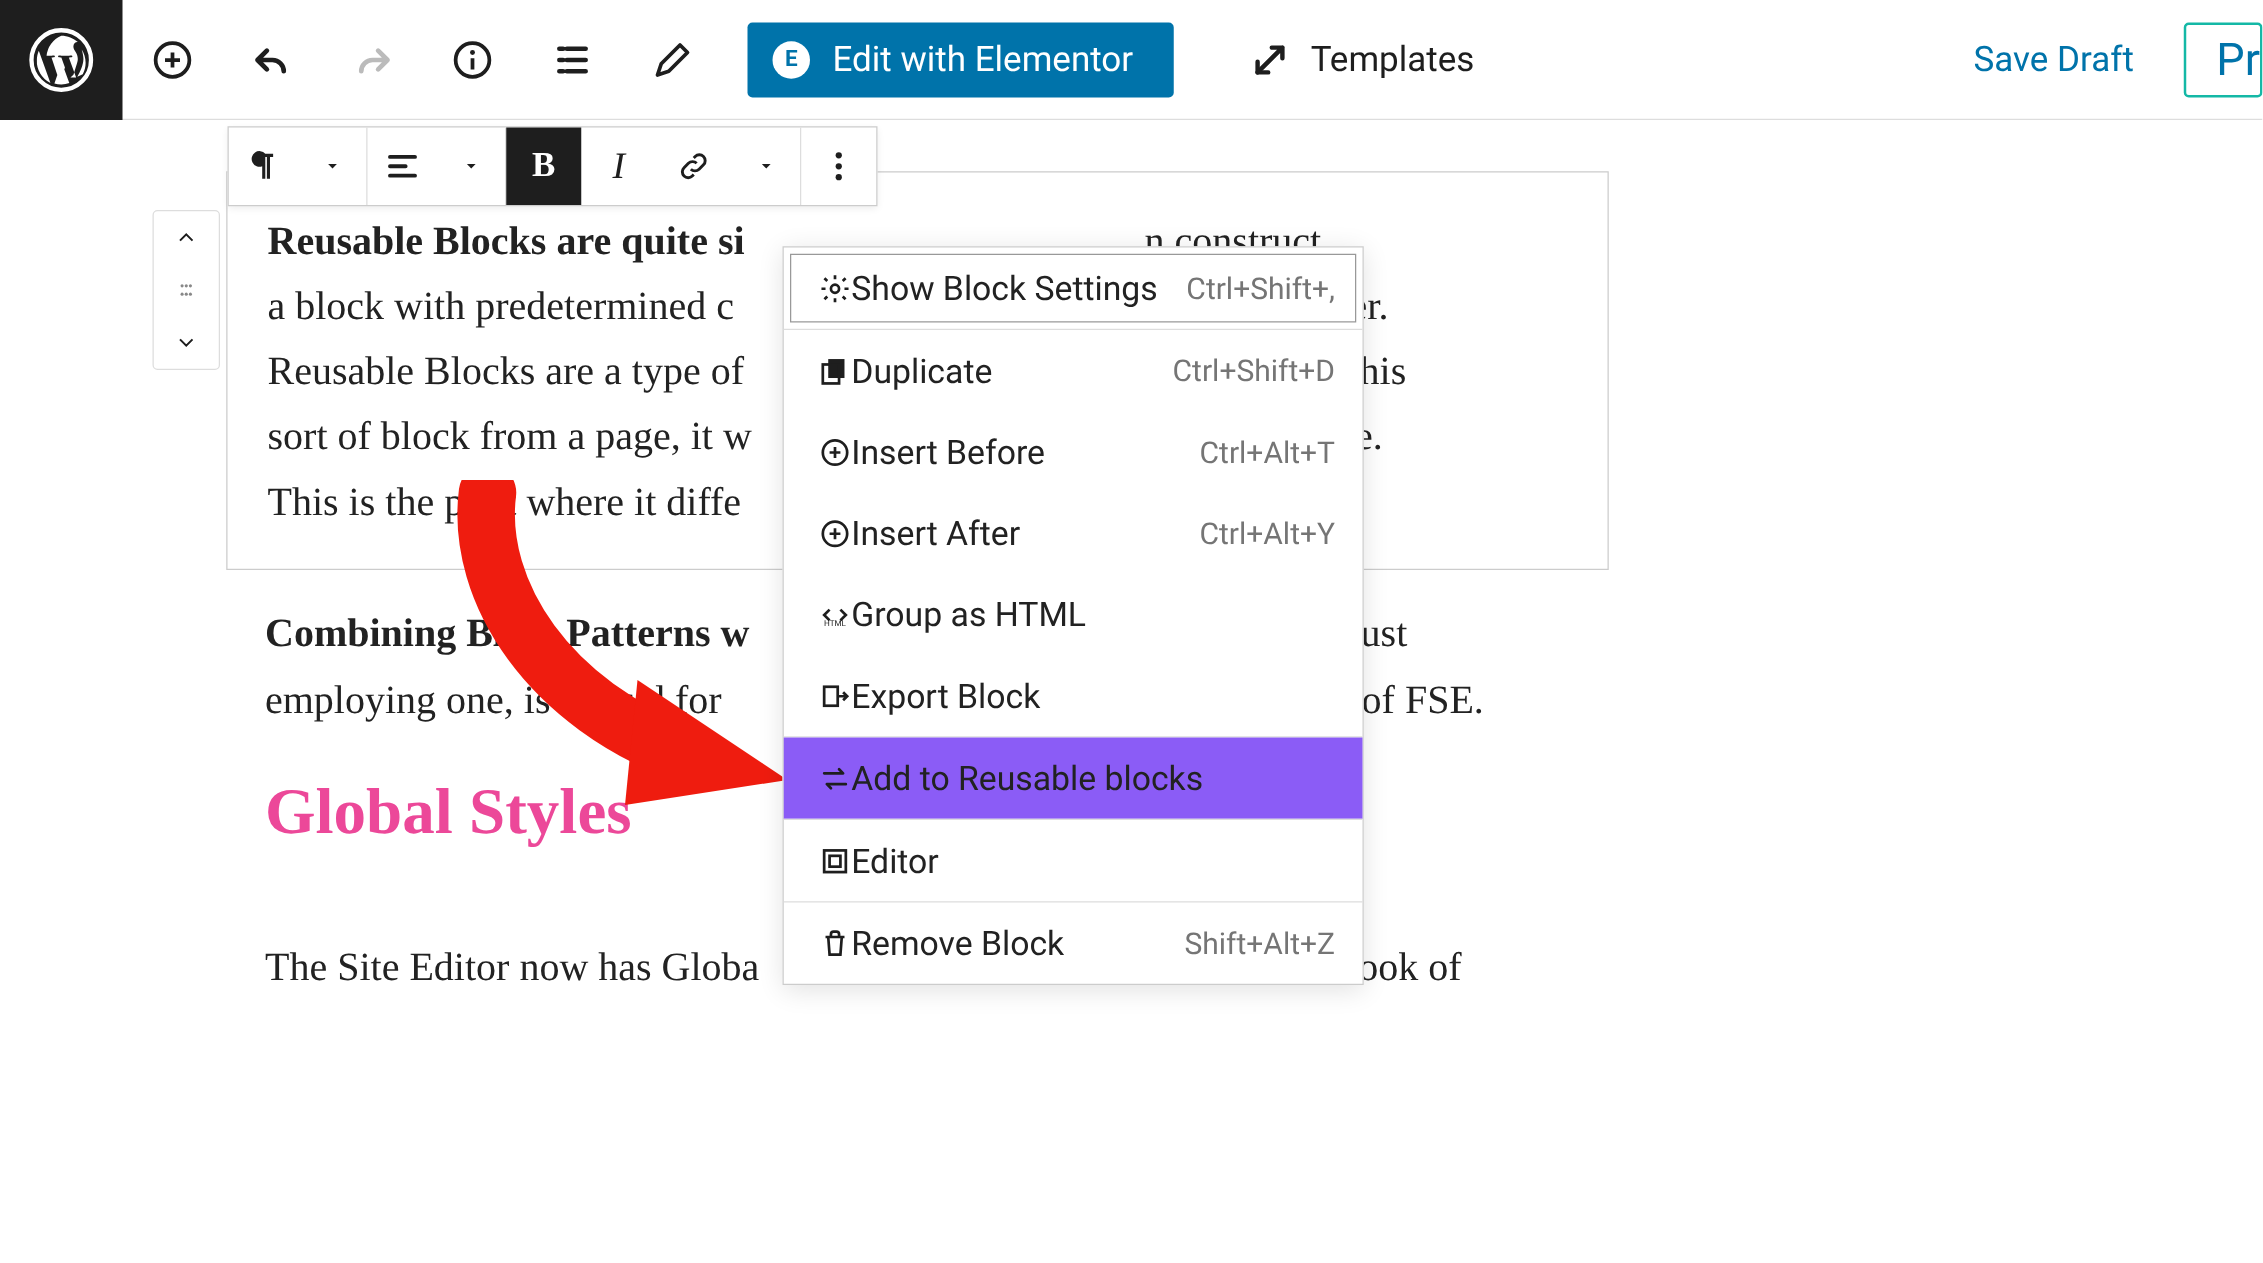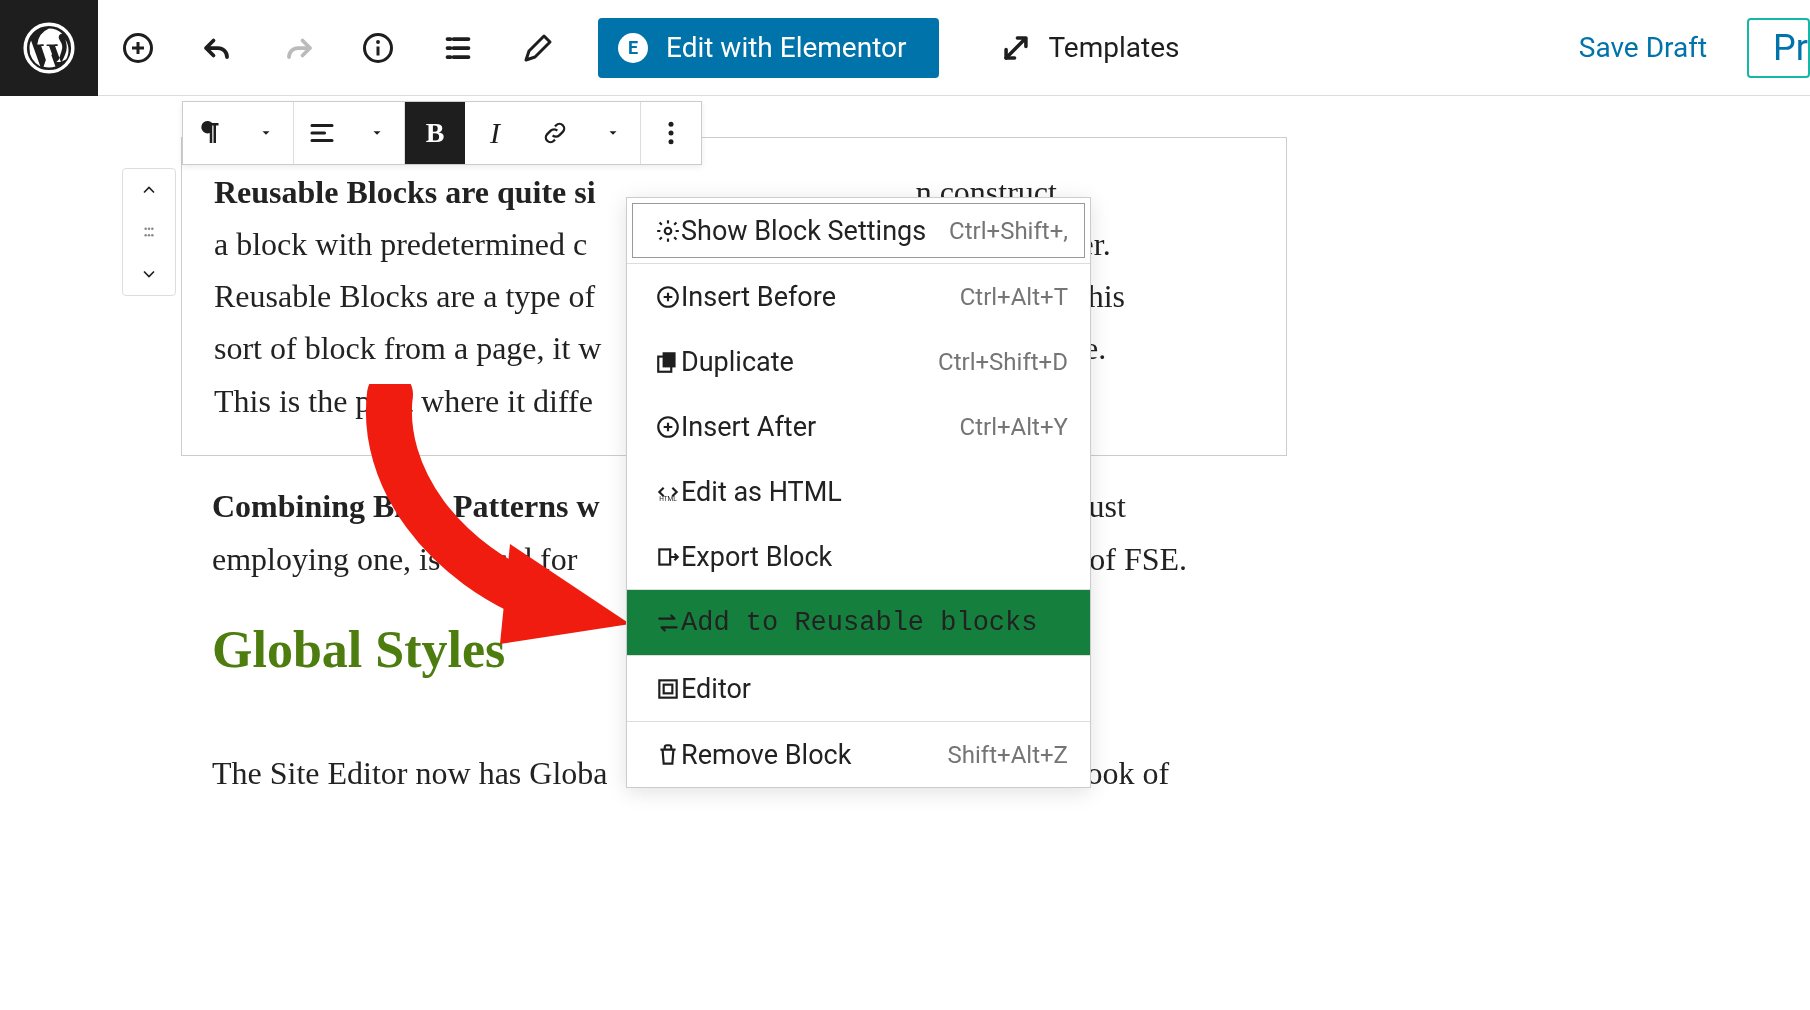"Insert Before" div.item { order: before "Duplicate" -> after "Duplicate" }
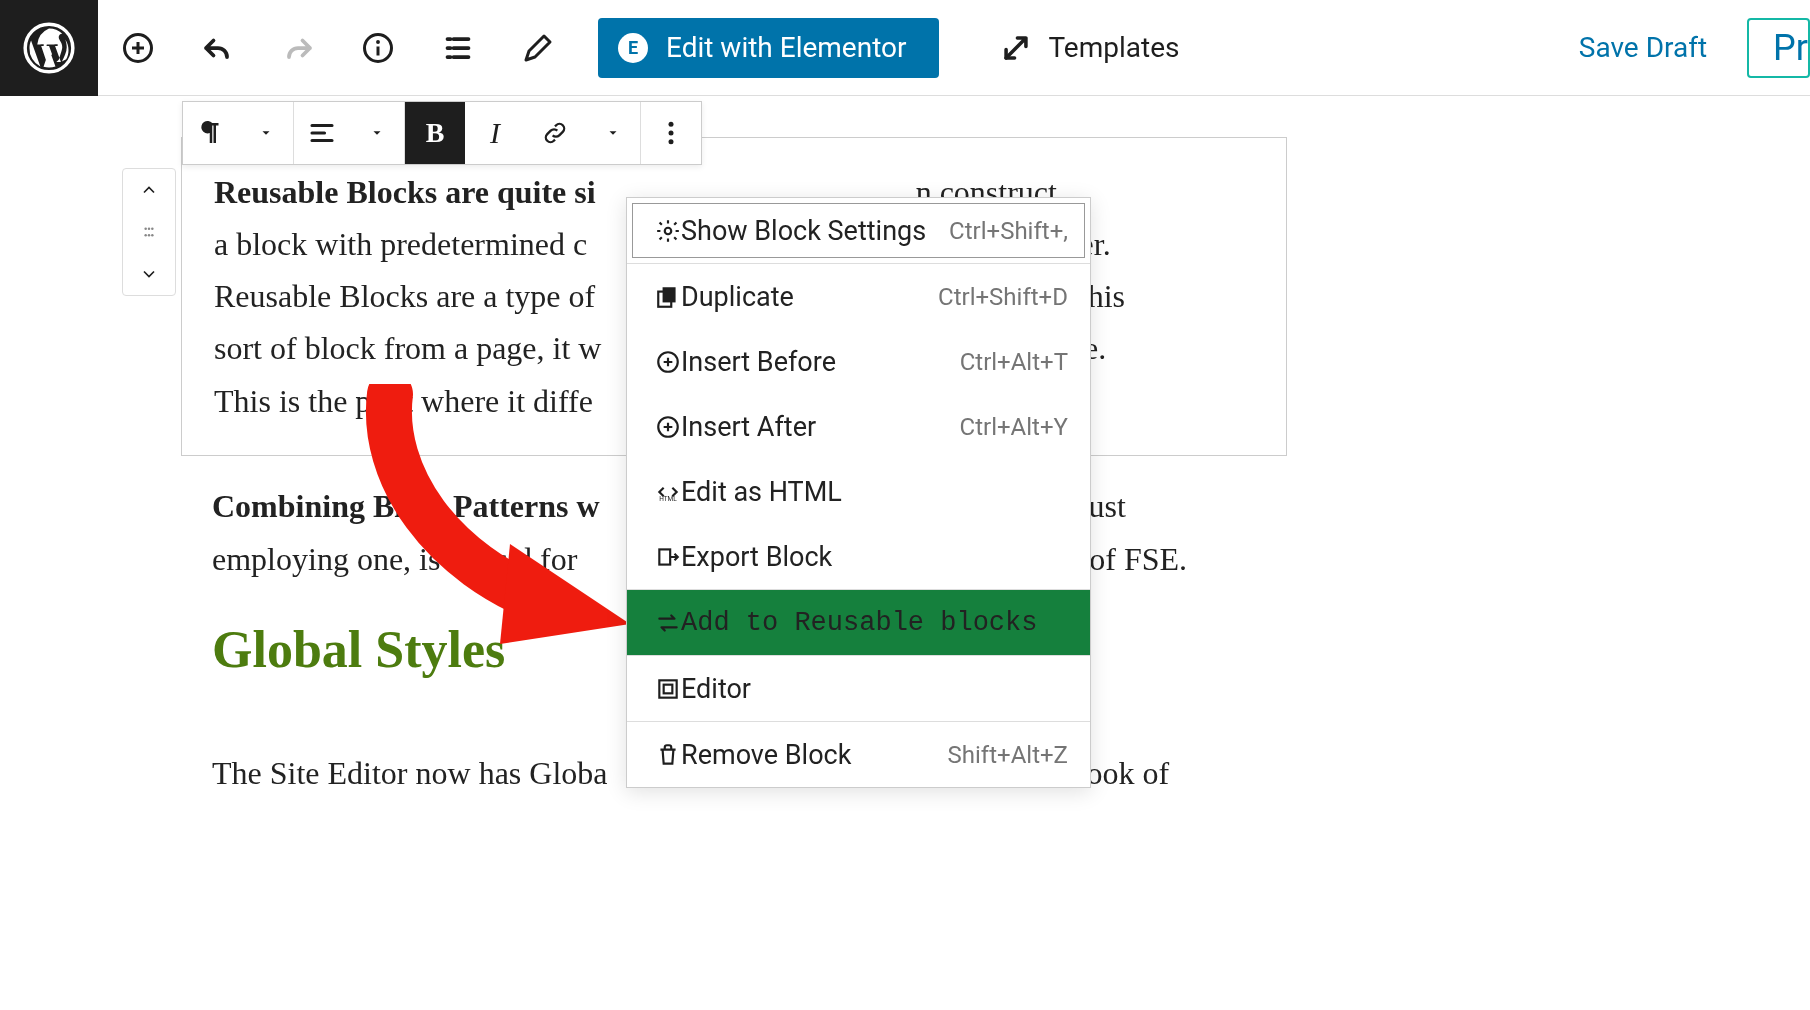"Edit as HTML" span.lbl { text: Edit -> Group }
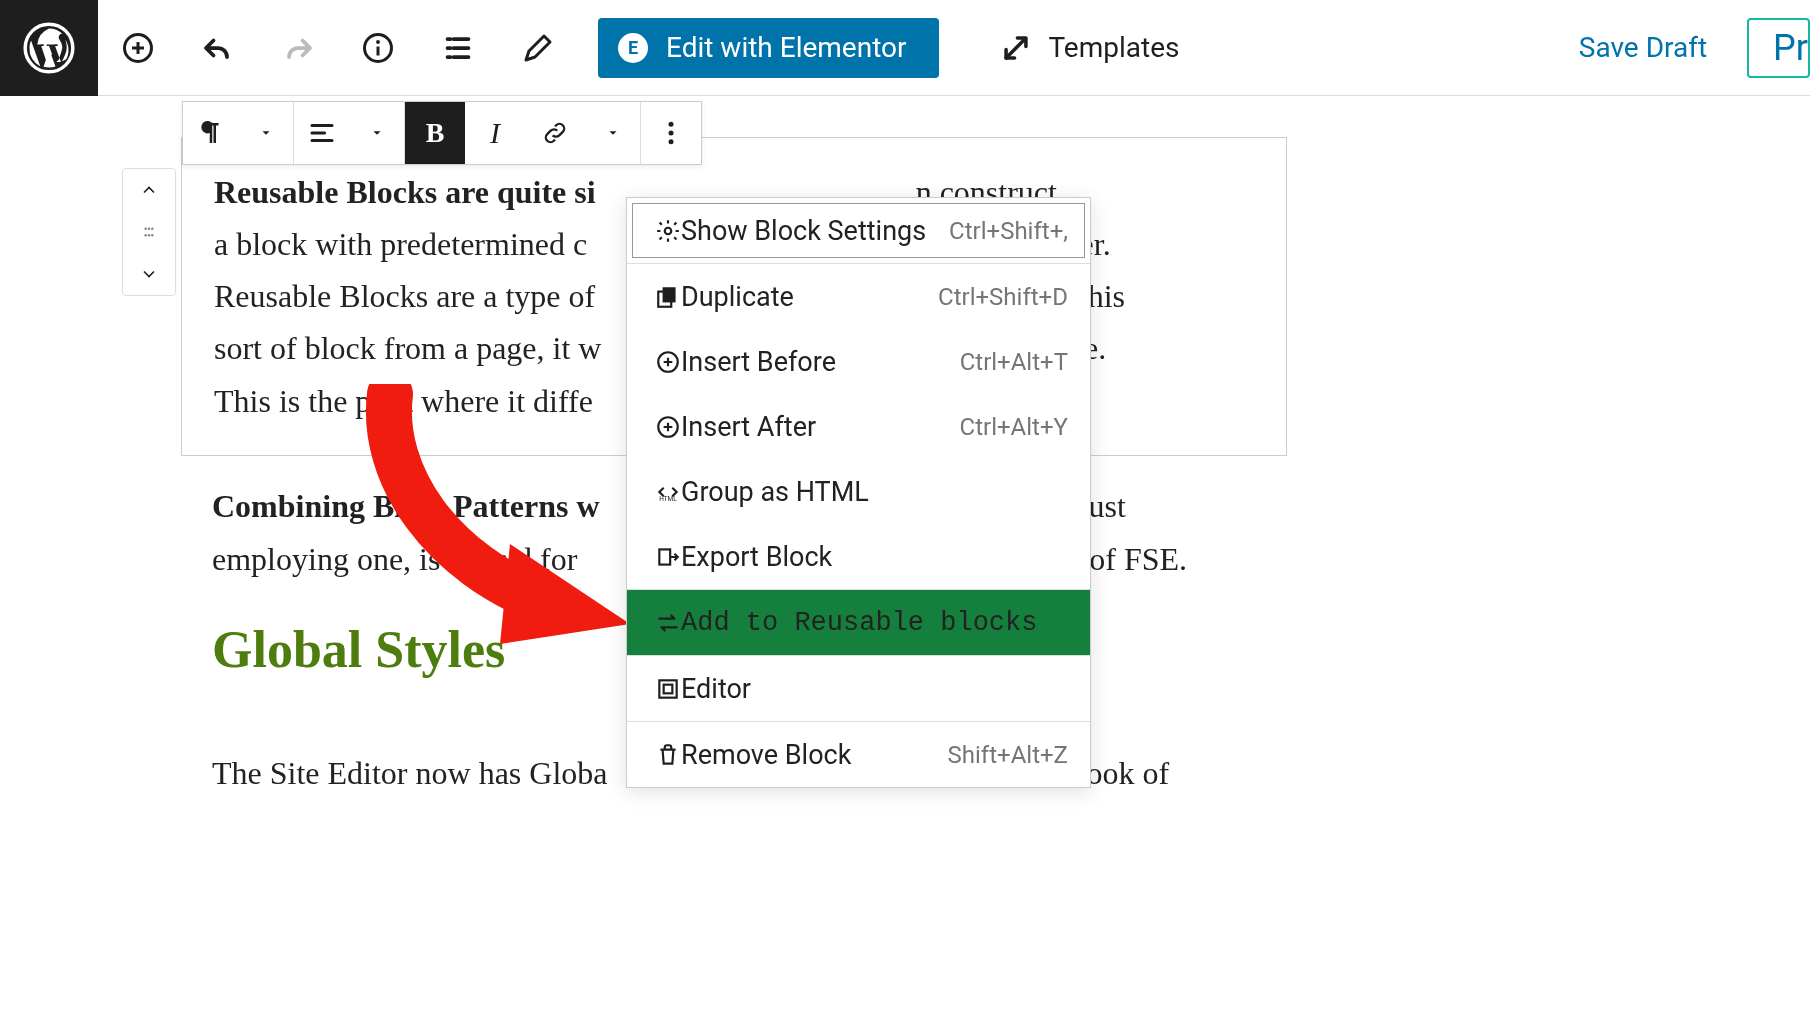"Global Styles" .heading2 { color: #4d7c0f -> #ec4899 }
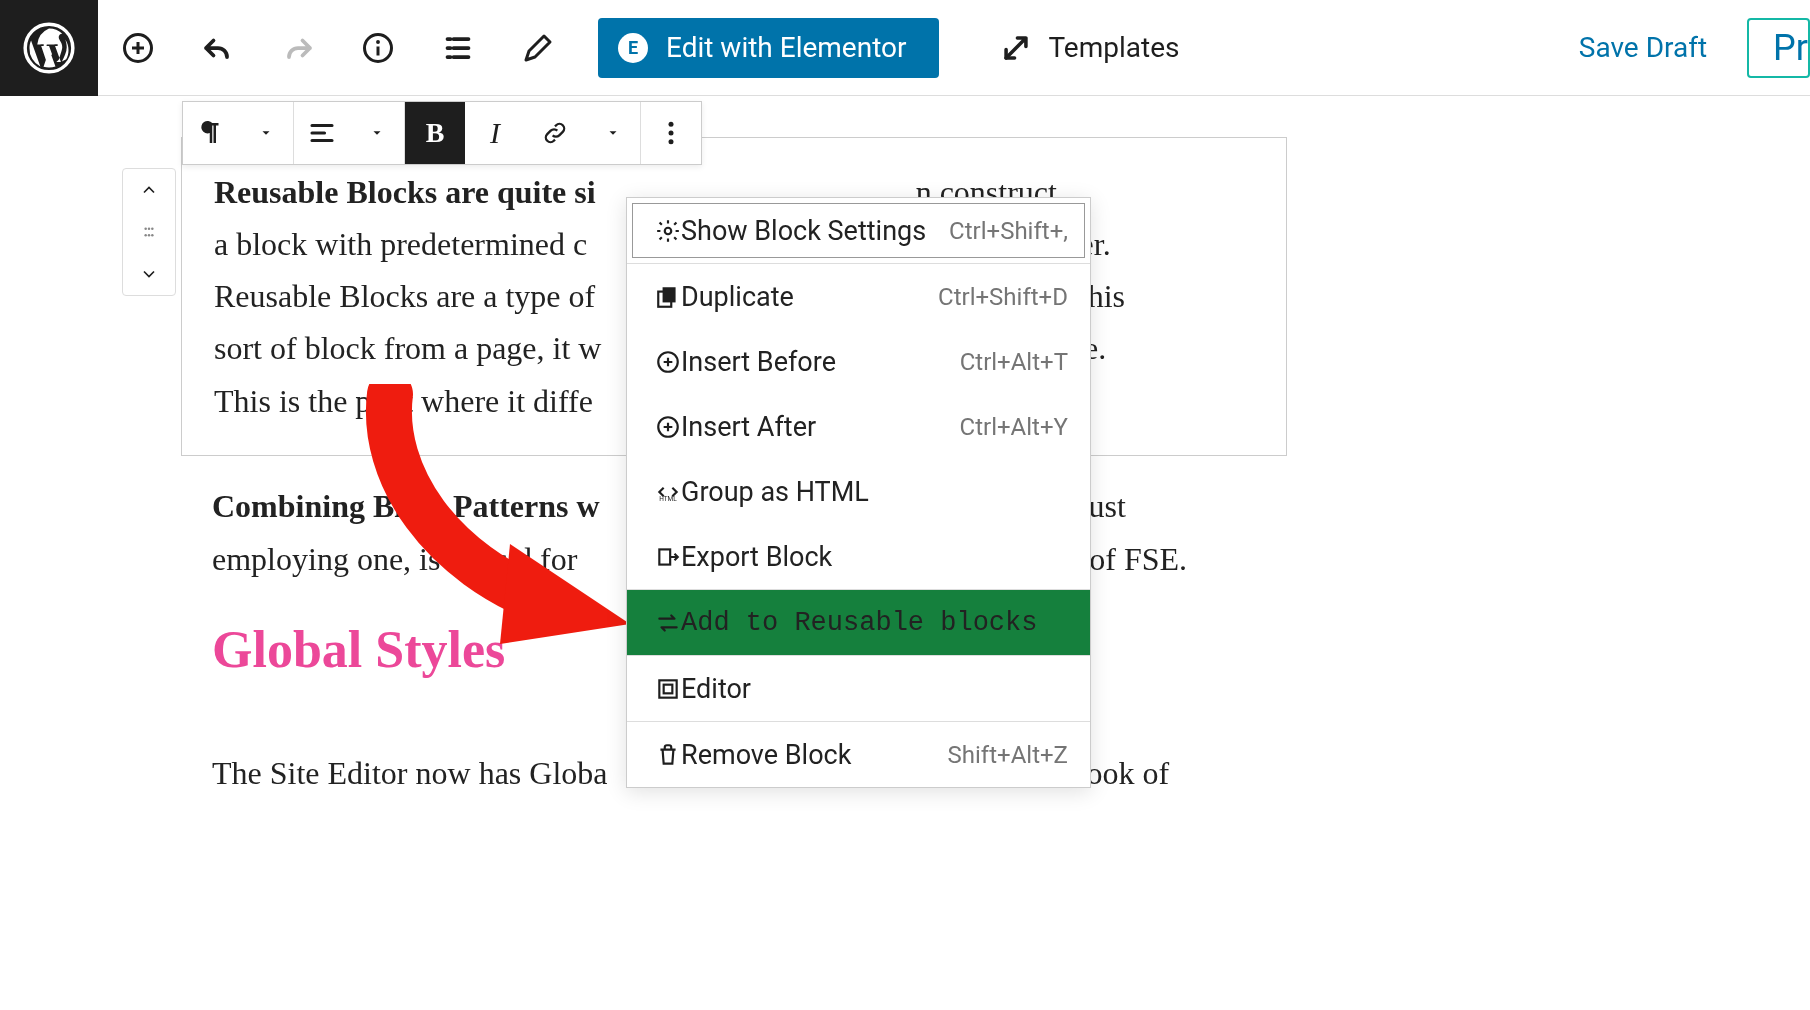"Add to Reusable blocks" .dropdown .item.hover { background: #15803d -> #8b5cf6; font-family: Liberation Mono, monospace -> none }
